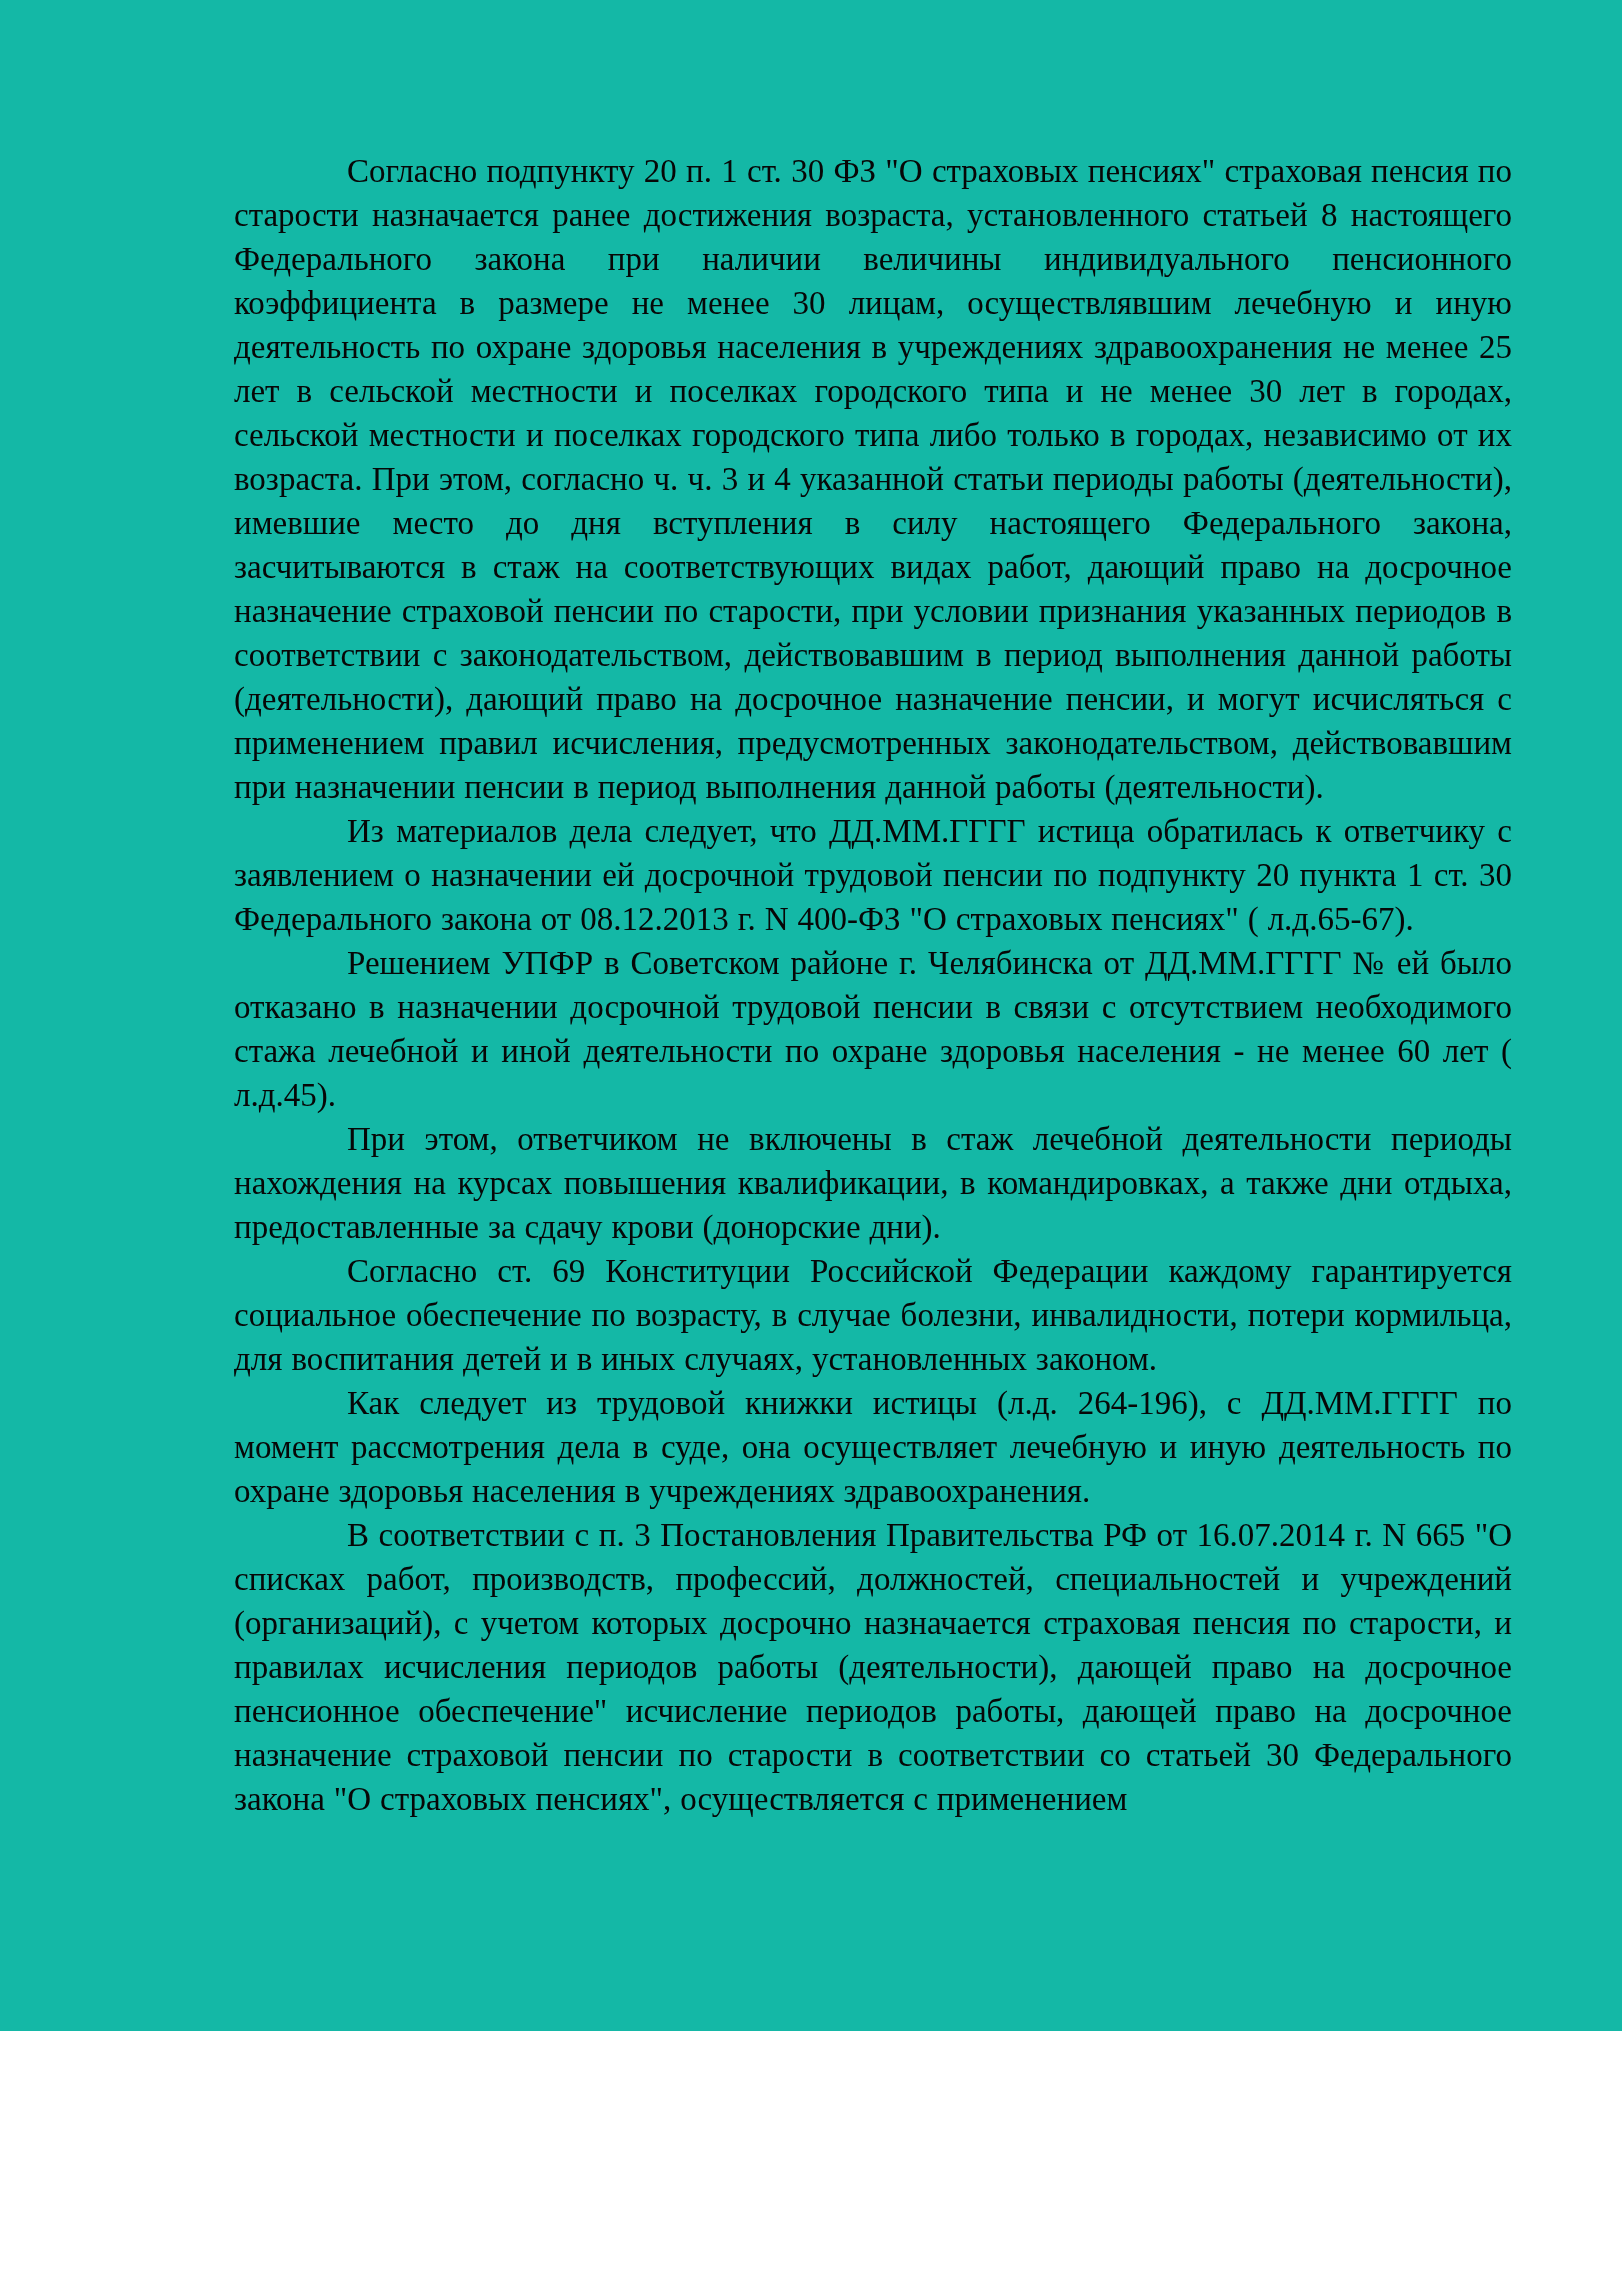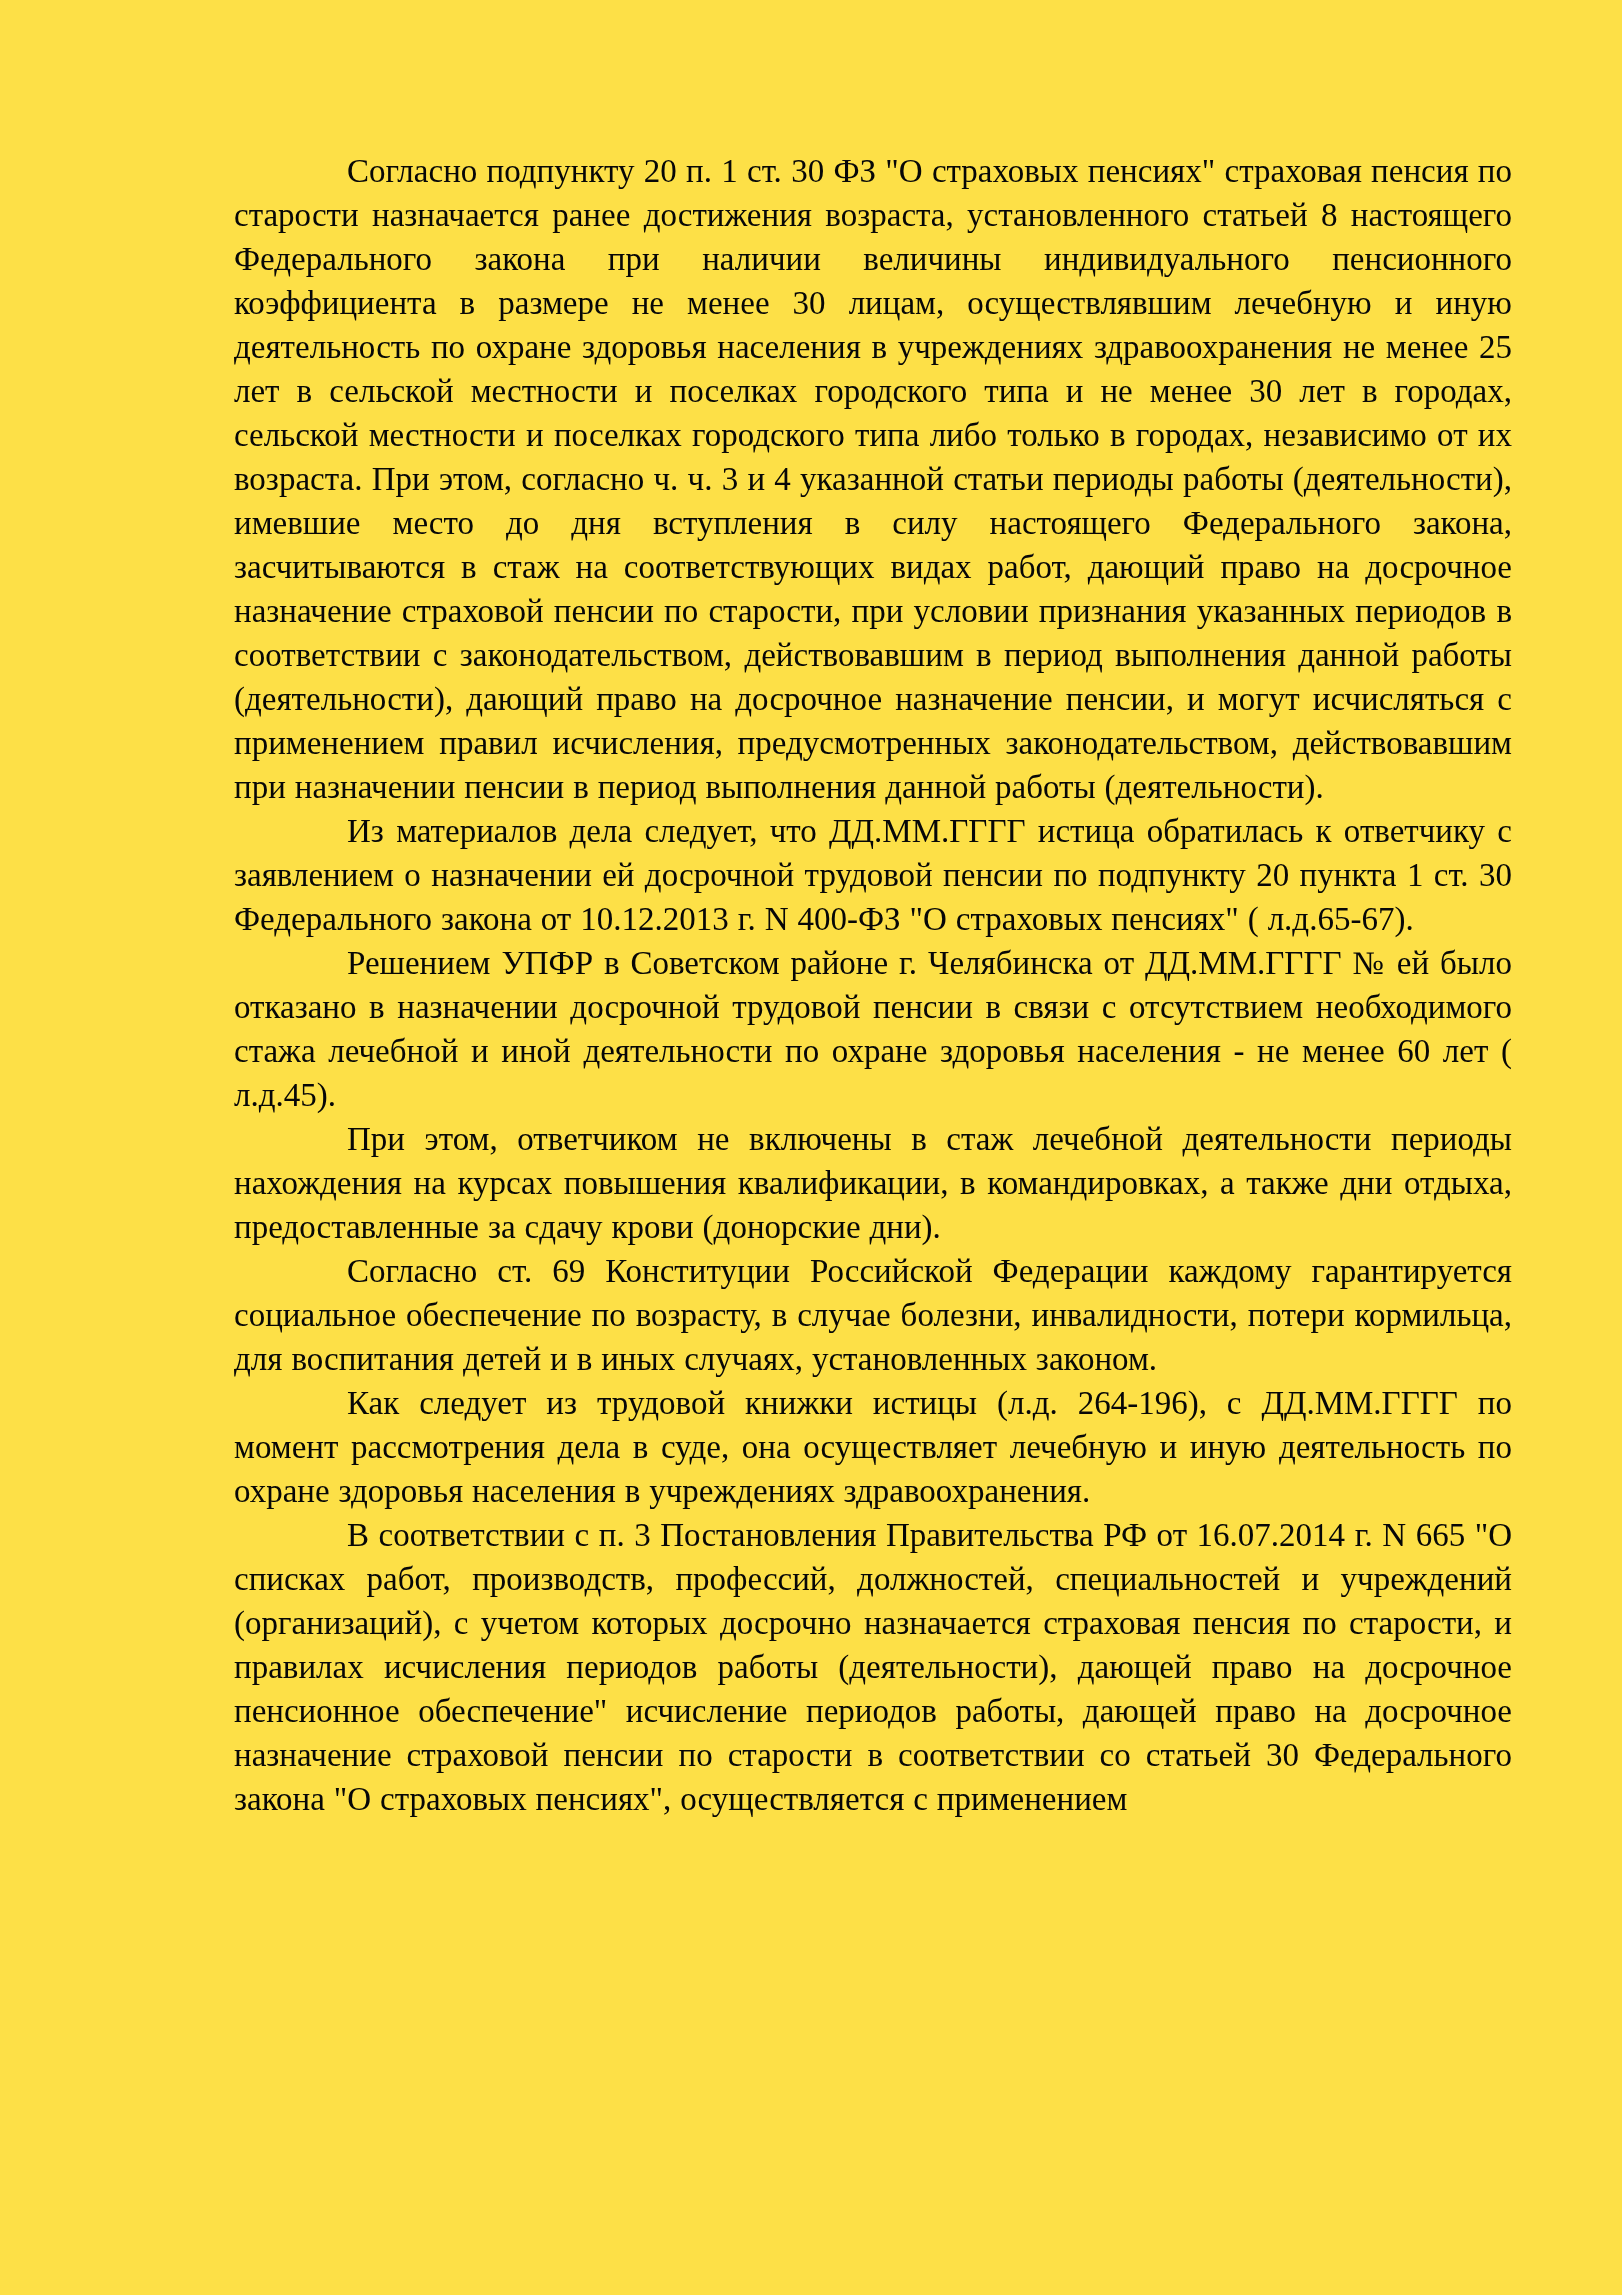"Согласно подпункту 20 п. 1" .page { background: #fde047 -> #14b8a6; height: 2295px -> 2031px }
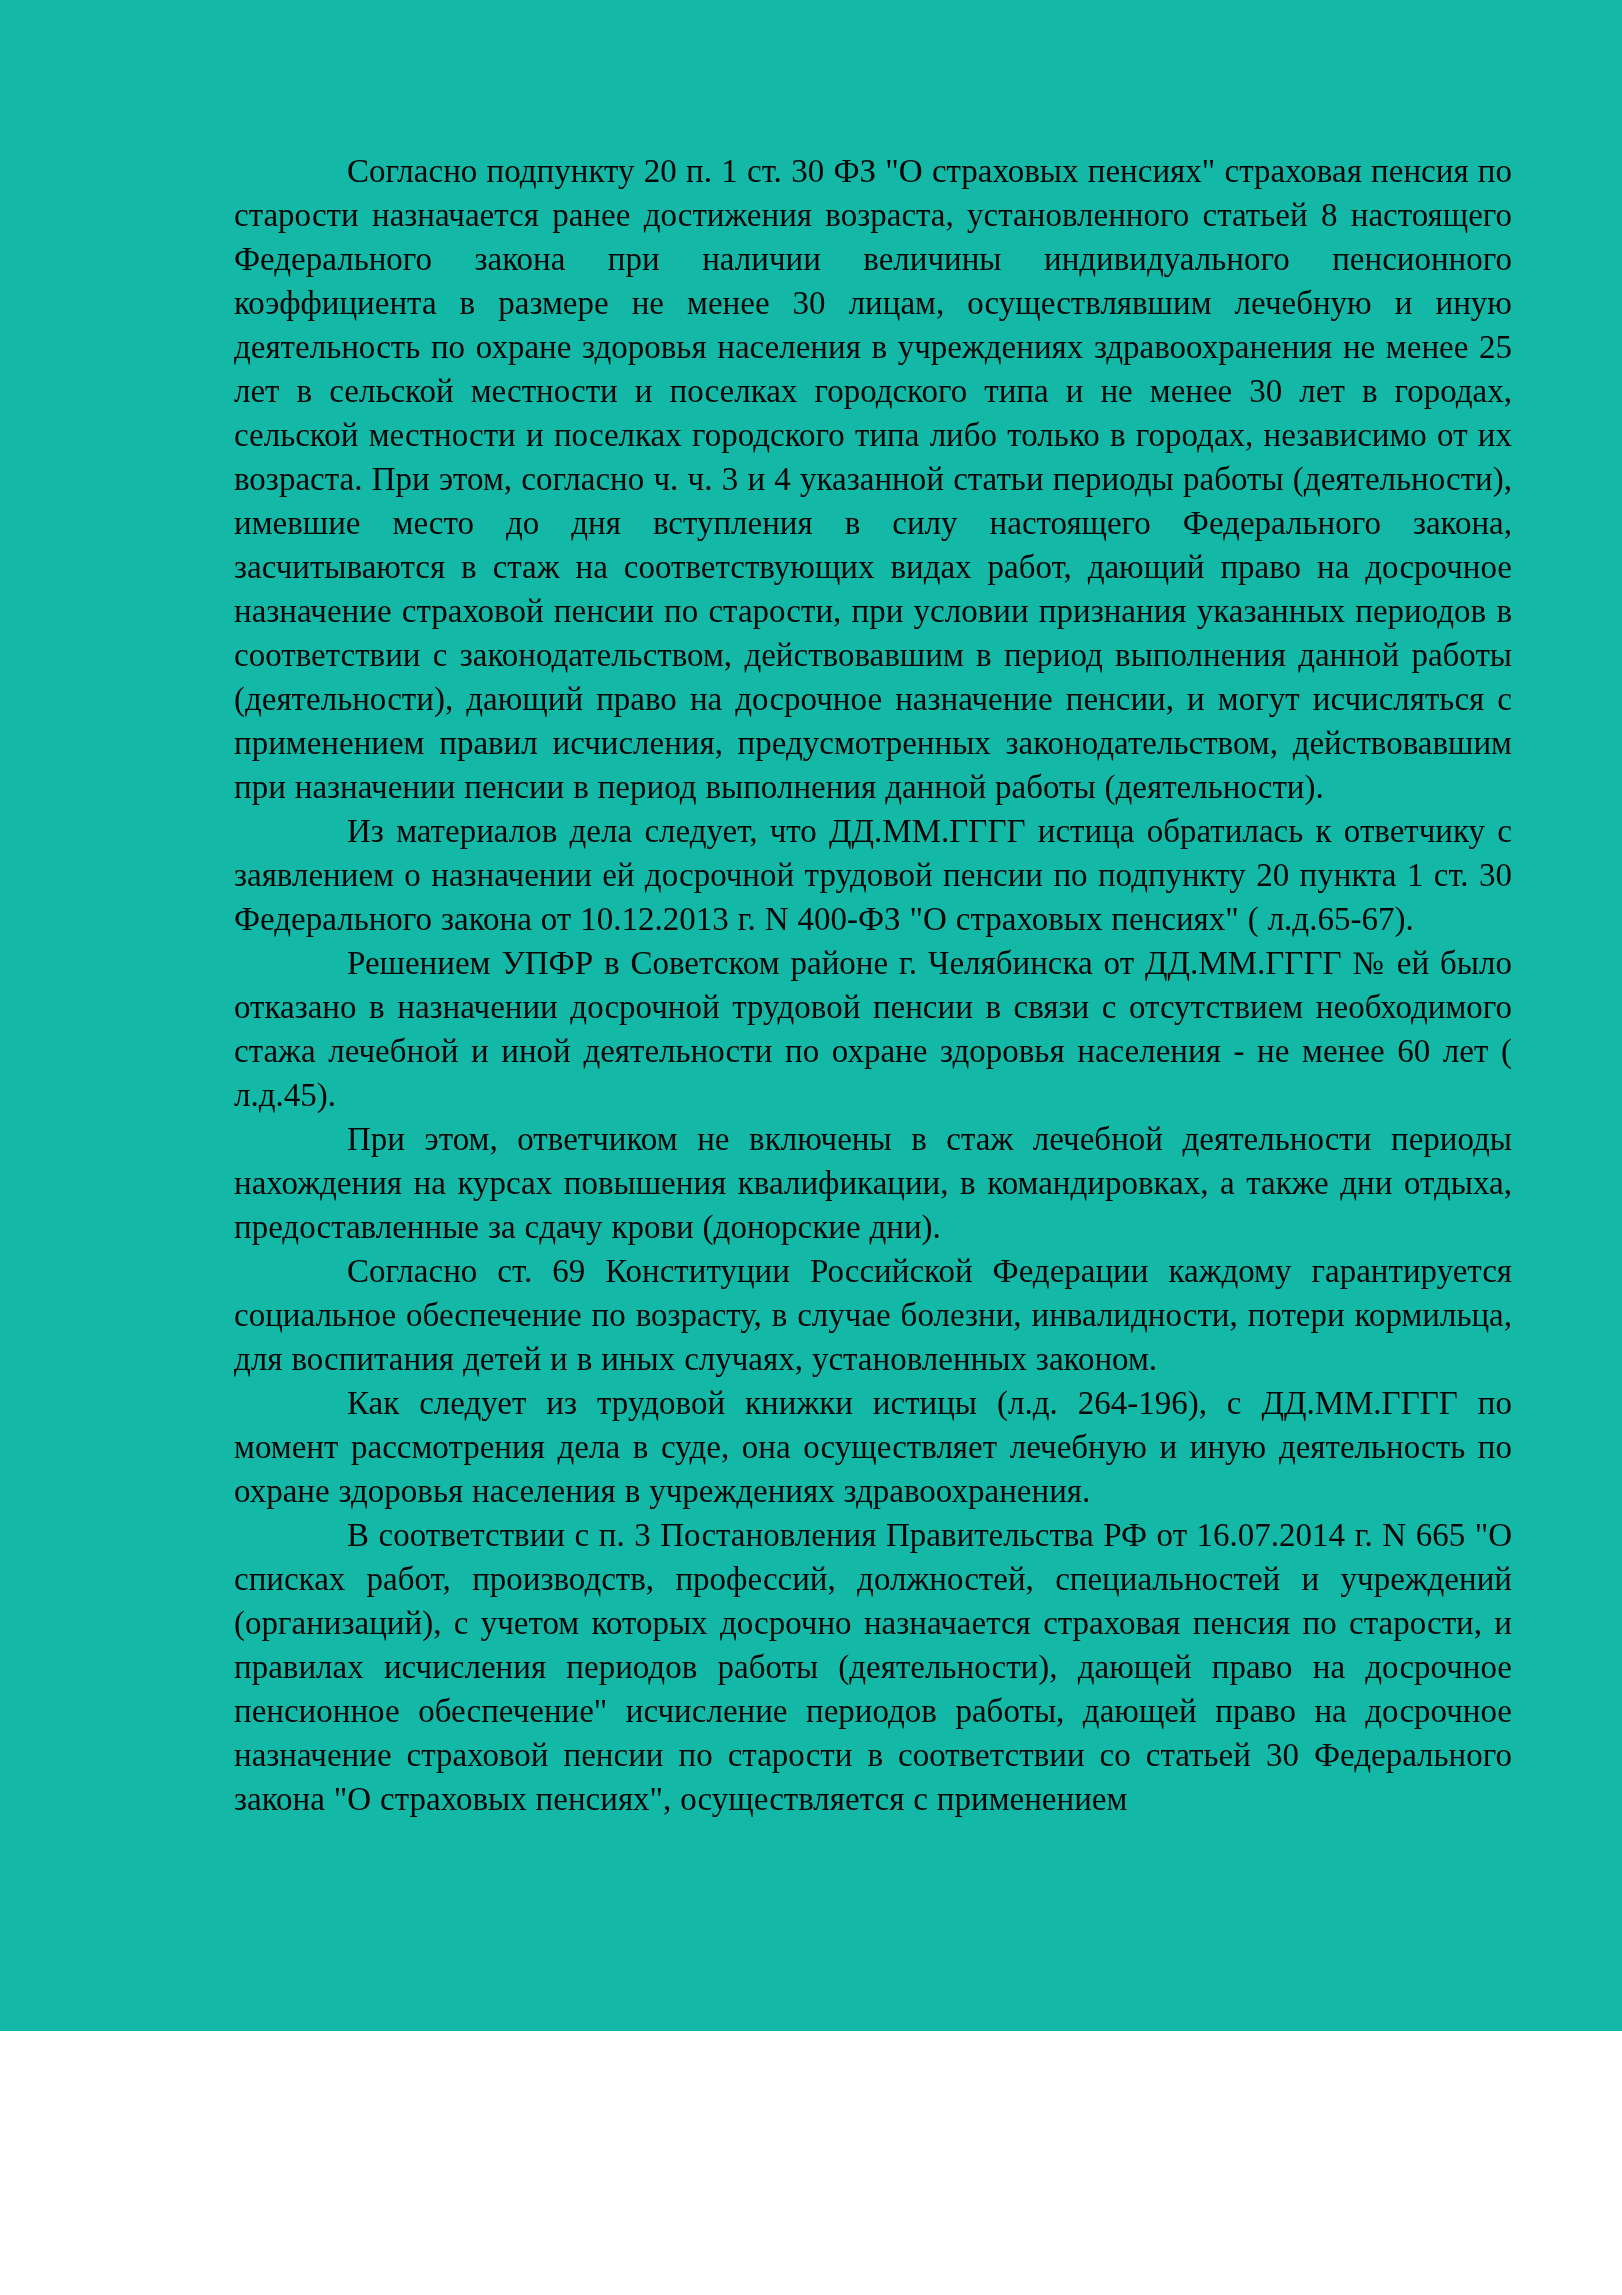"Из материалов дела следует, что" p { text: 10.12.2013 -> 08.12.2013 }
